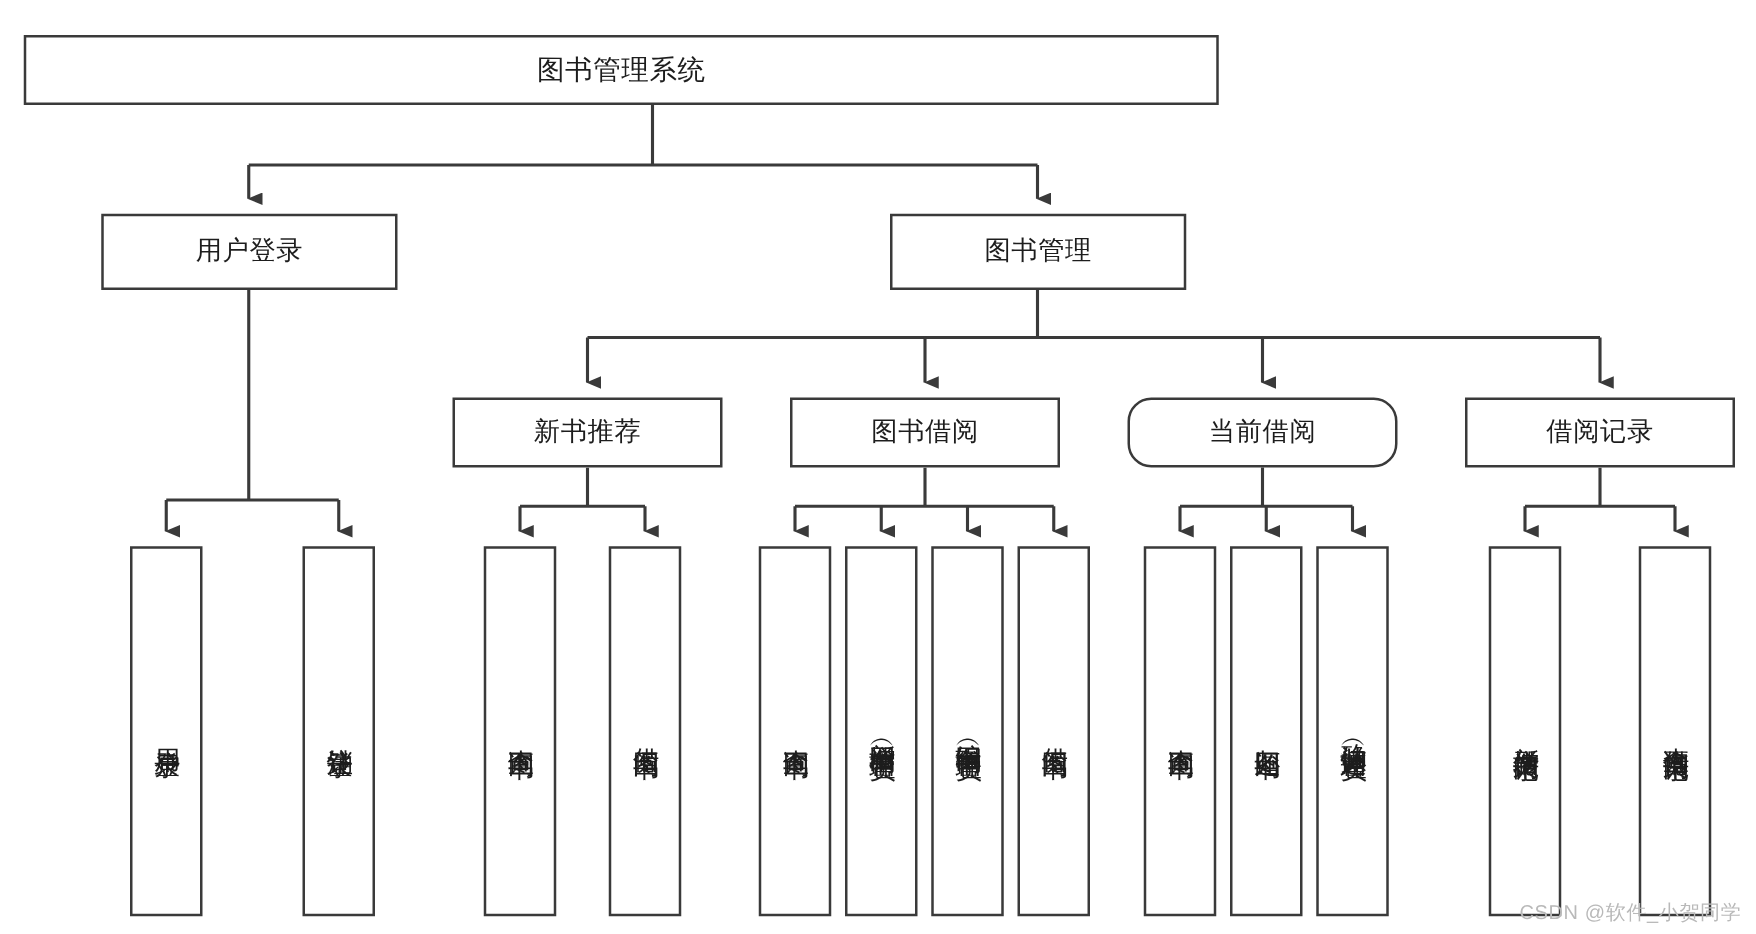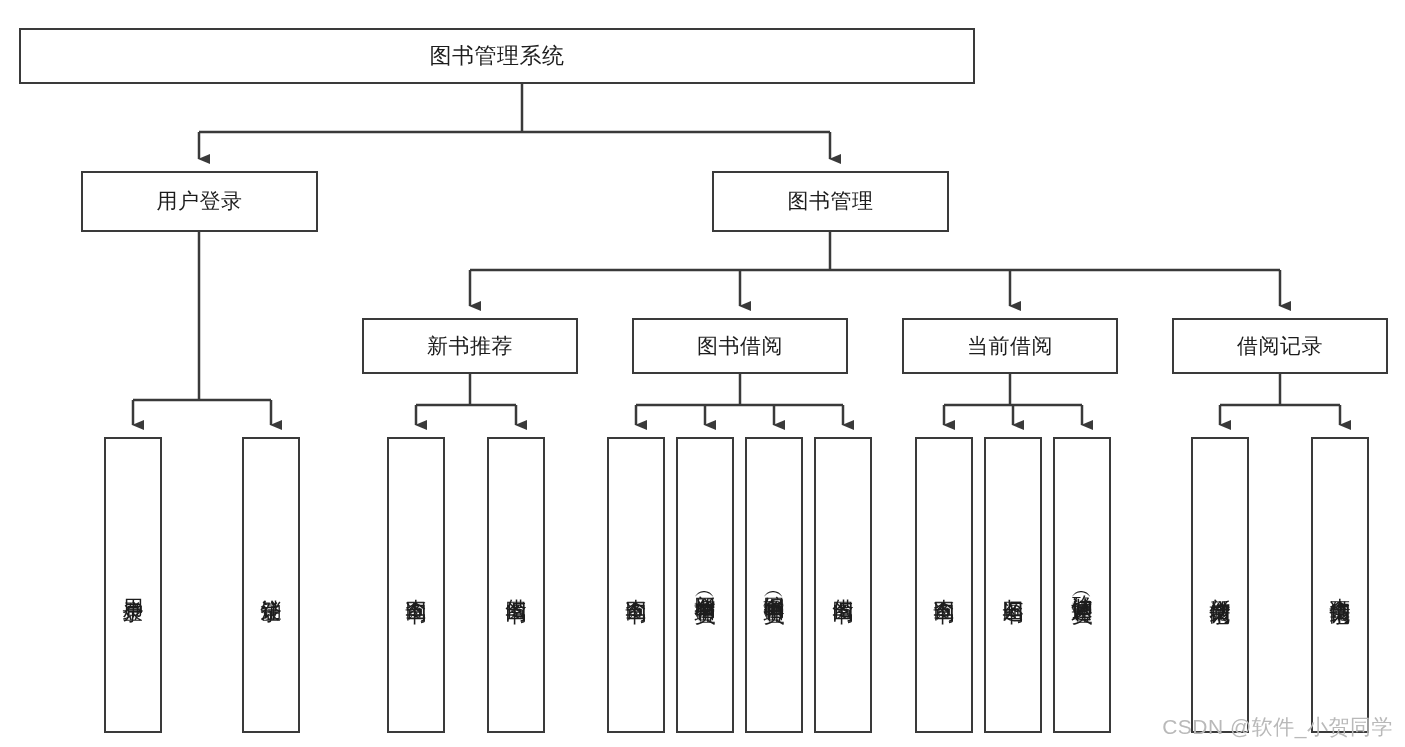"当前借阅" div.node { border-radius: none -> 19px }
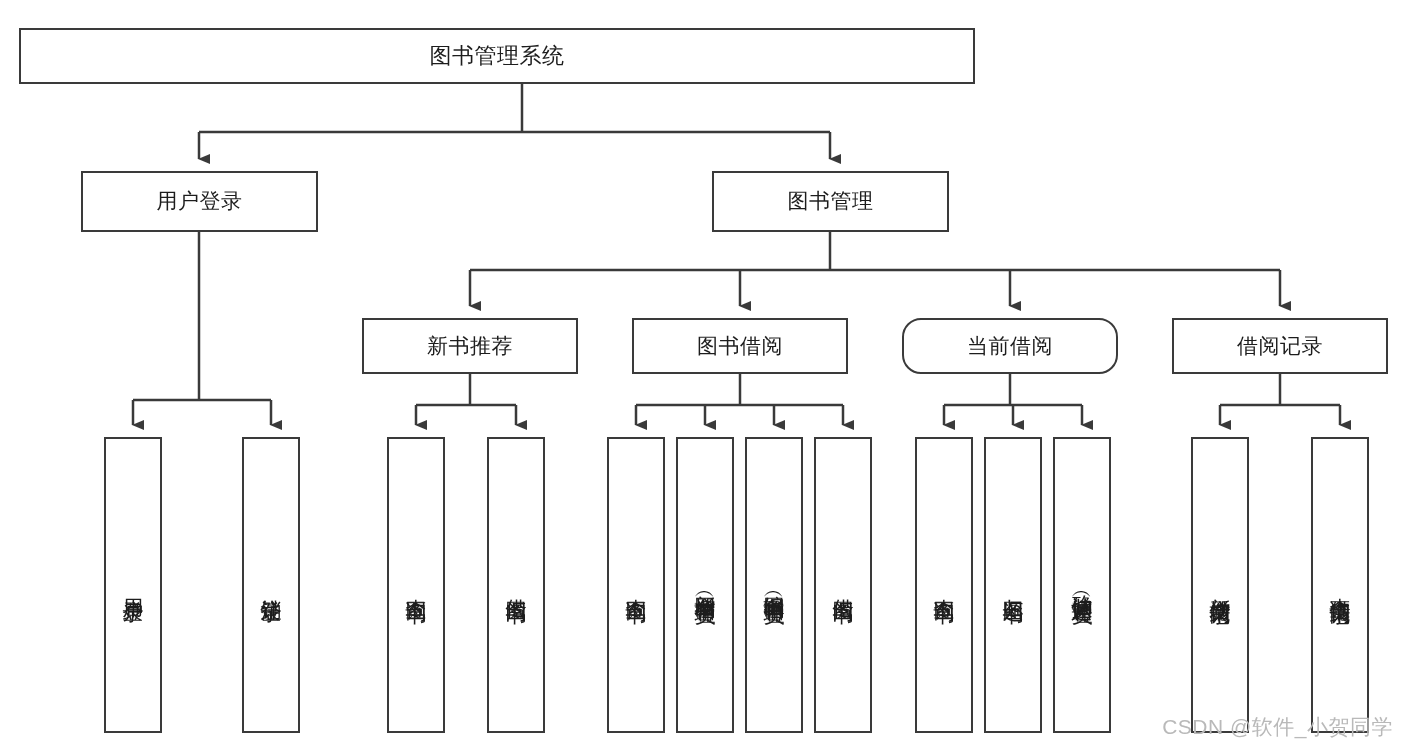"CSDN @软件_小贺同学" #watermark { font-size: 21px -> 16px }
